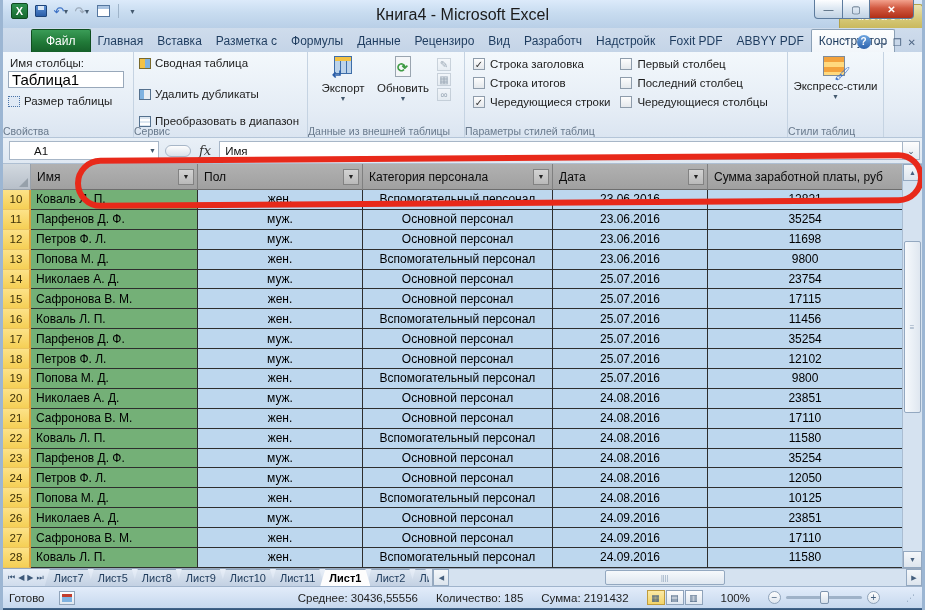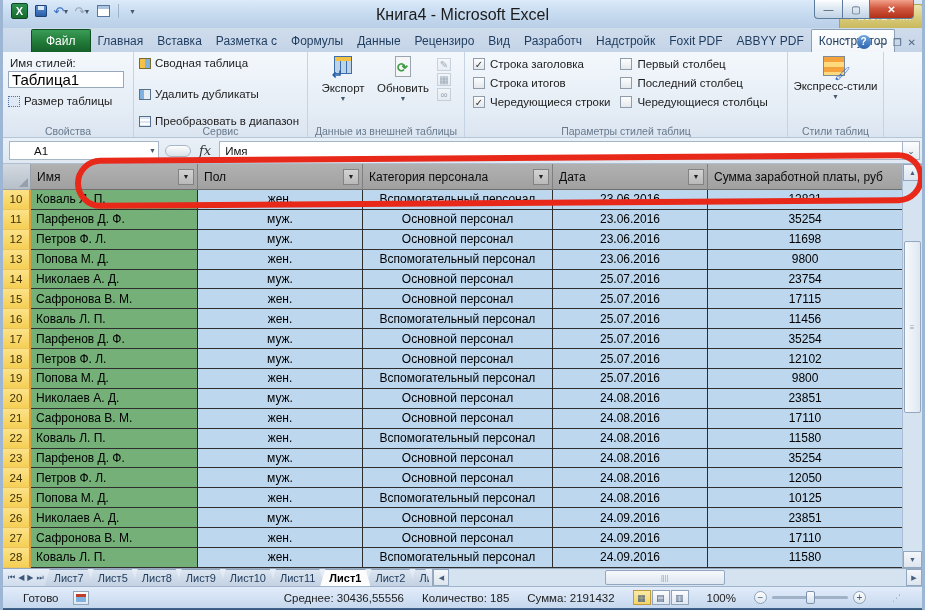"Имя стилей:" div.flabel { text: стилей -> столбцы }
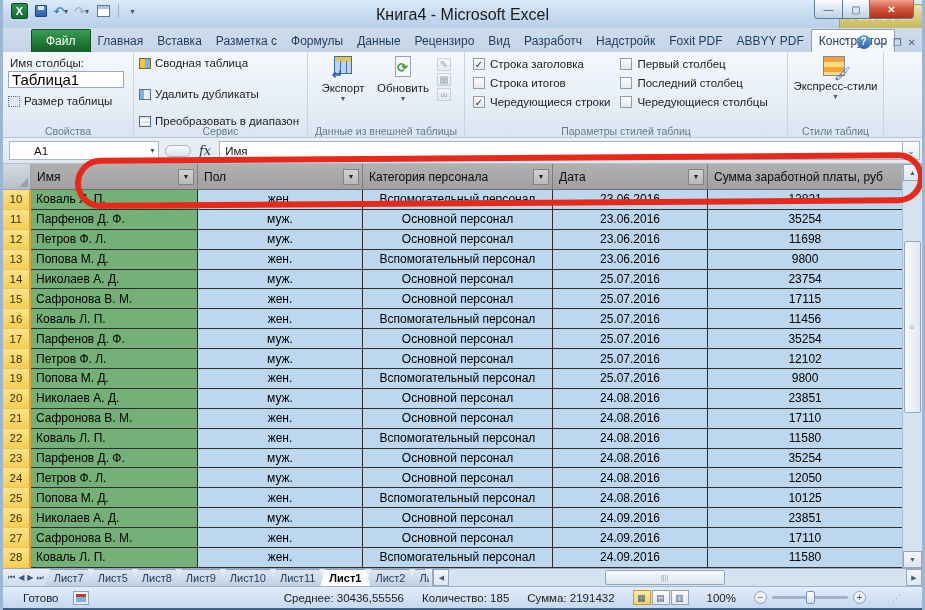"Свойства" .rgroup-label { text-align: center -> left }
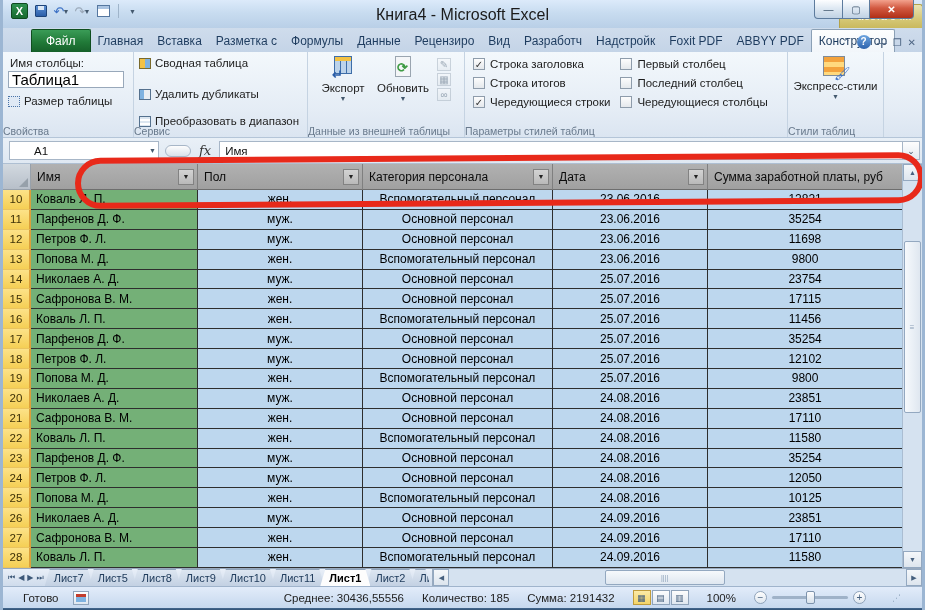"Готово" .statusbar { padding: 0 20px -> 0 6px }
